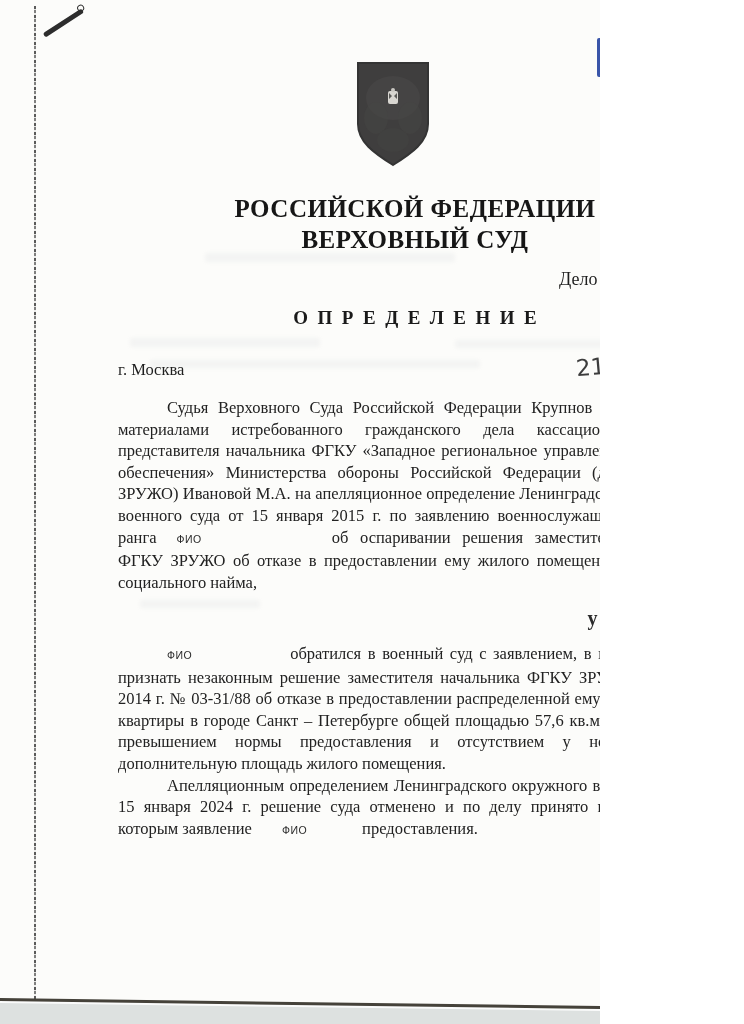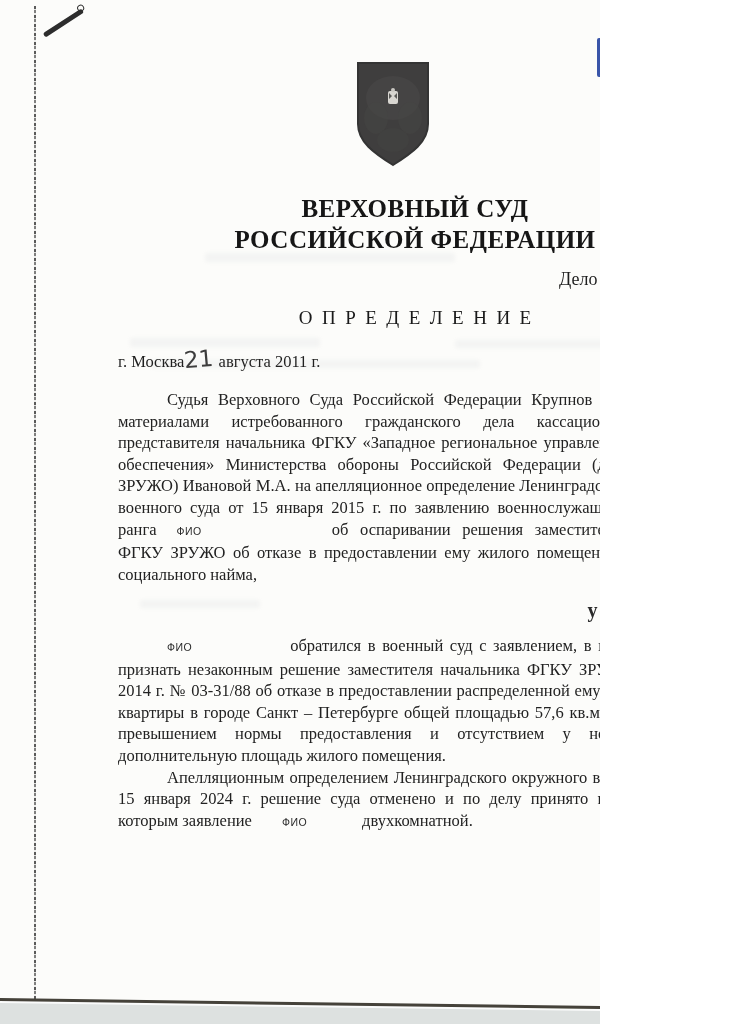"ВЕРХОВНЫЙ СУД" div { order: before "РОССИЙСКОЙ ФЕДЕРАЦИИ" -> after "РОССИЙСКОЙ ФЕДЕРАЦИИ" }
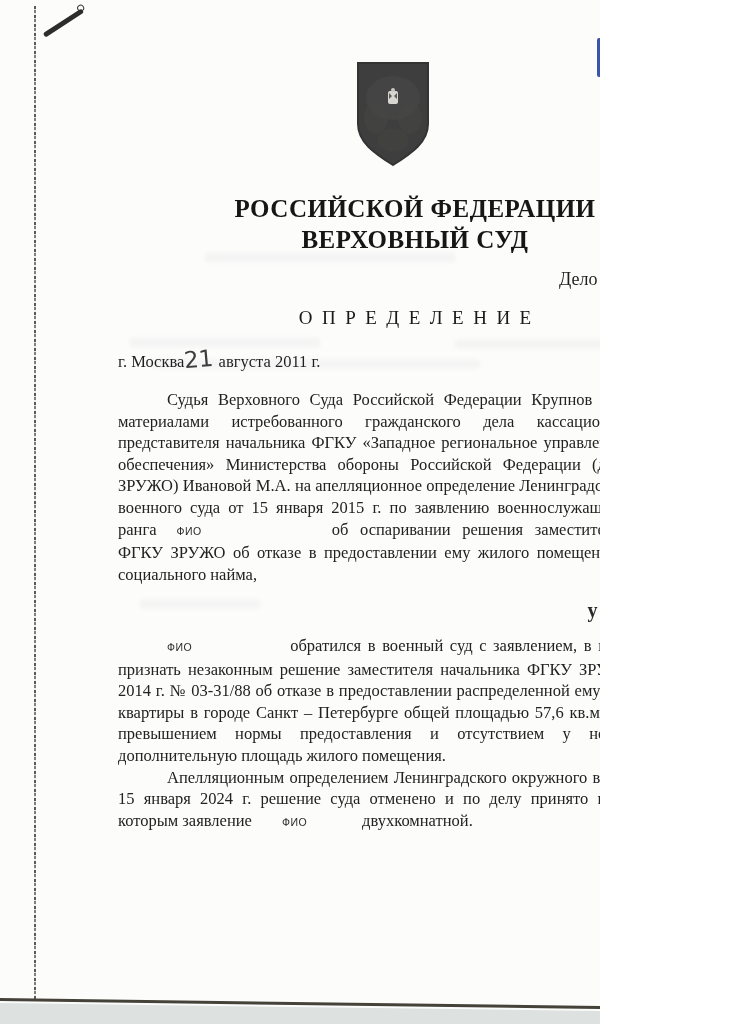"ОПРЕДЕЛЕНИЕ" .doc-type { font-weight: normal -> bold }
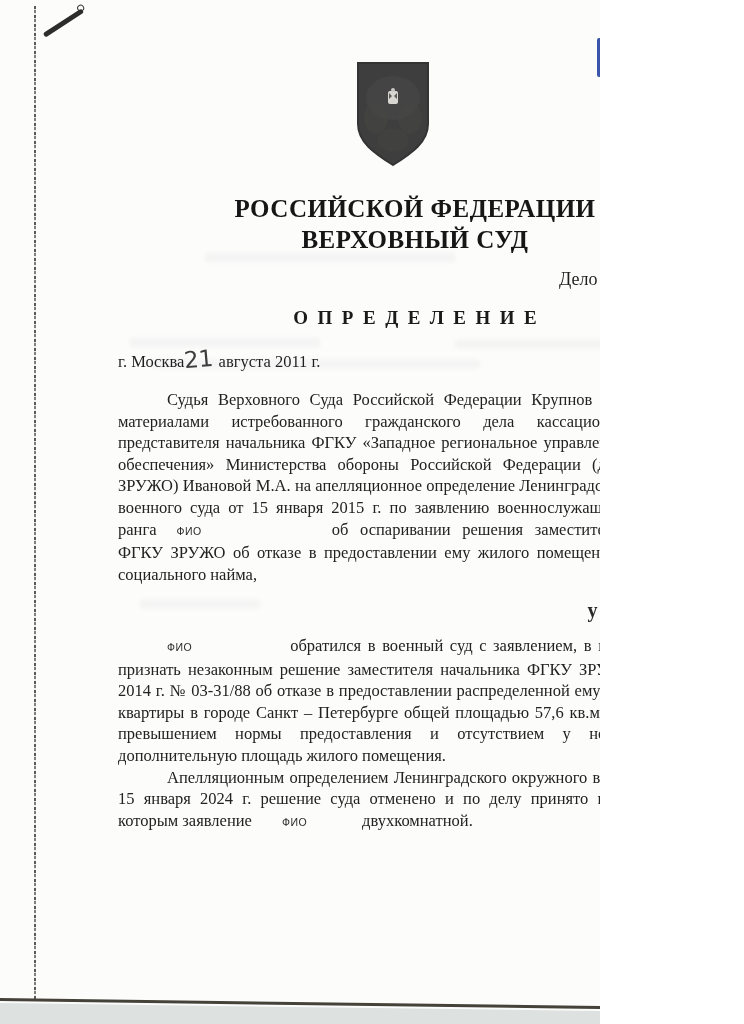"г. Москва" .dateline { justify-content: flex-start -> space-between; margin-top: 17px -> 25px }
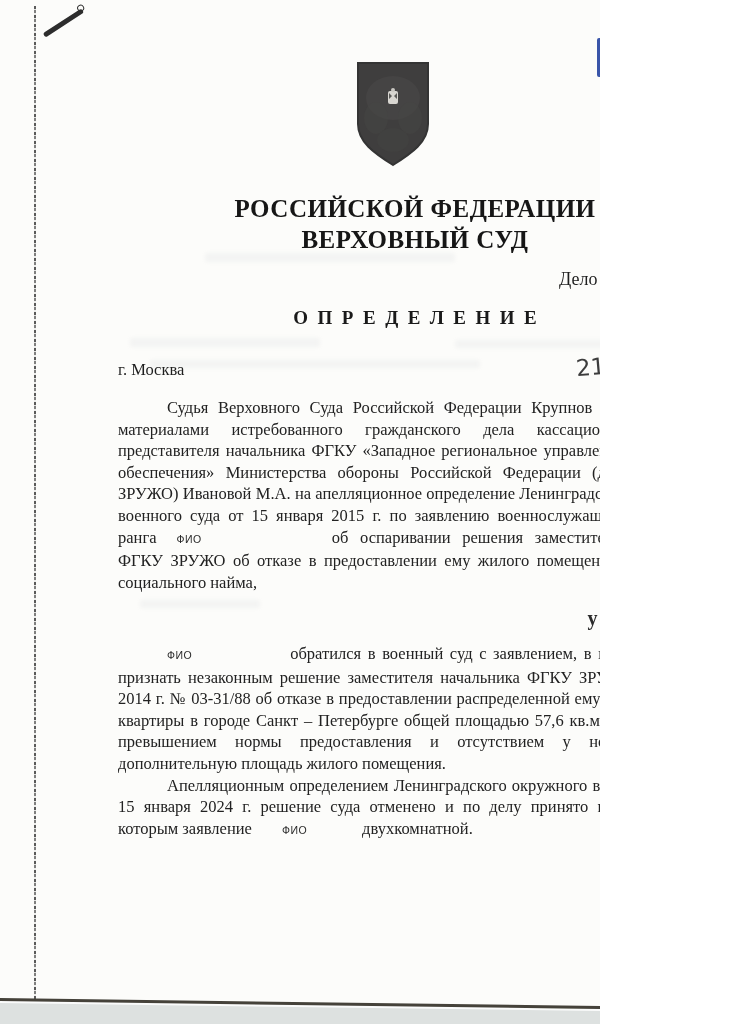"двухкомнатной." span { text: двухкомнатной -> предоставления }
